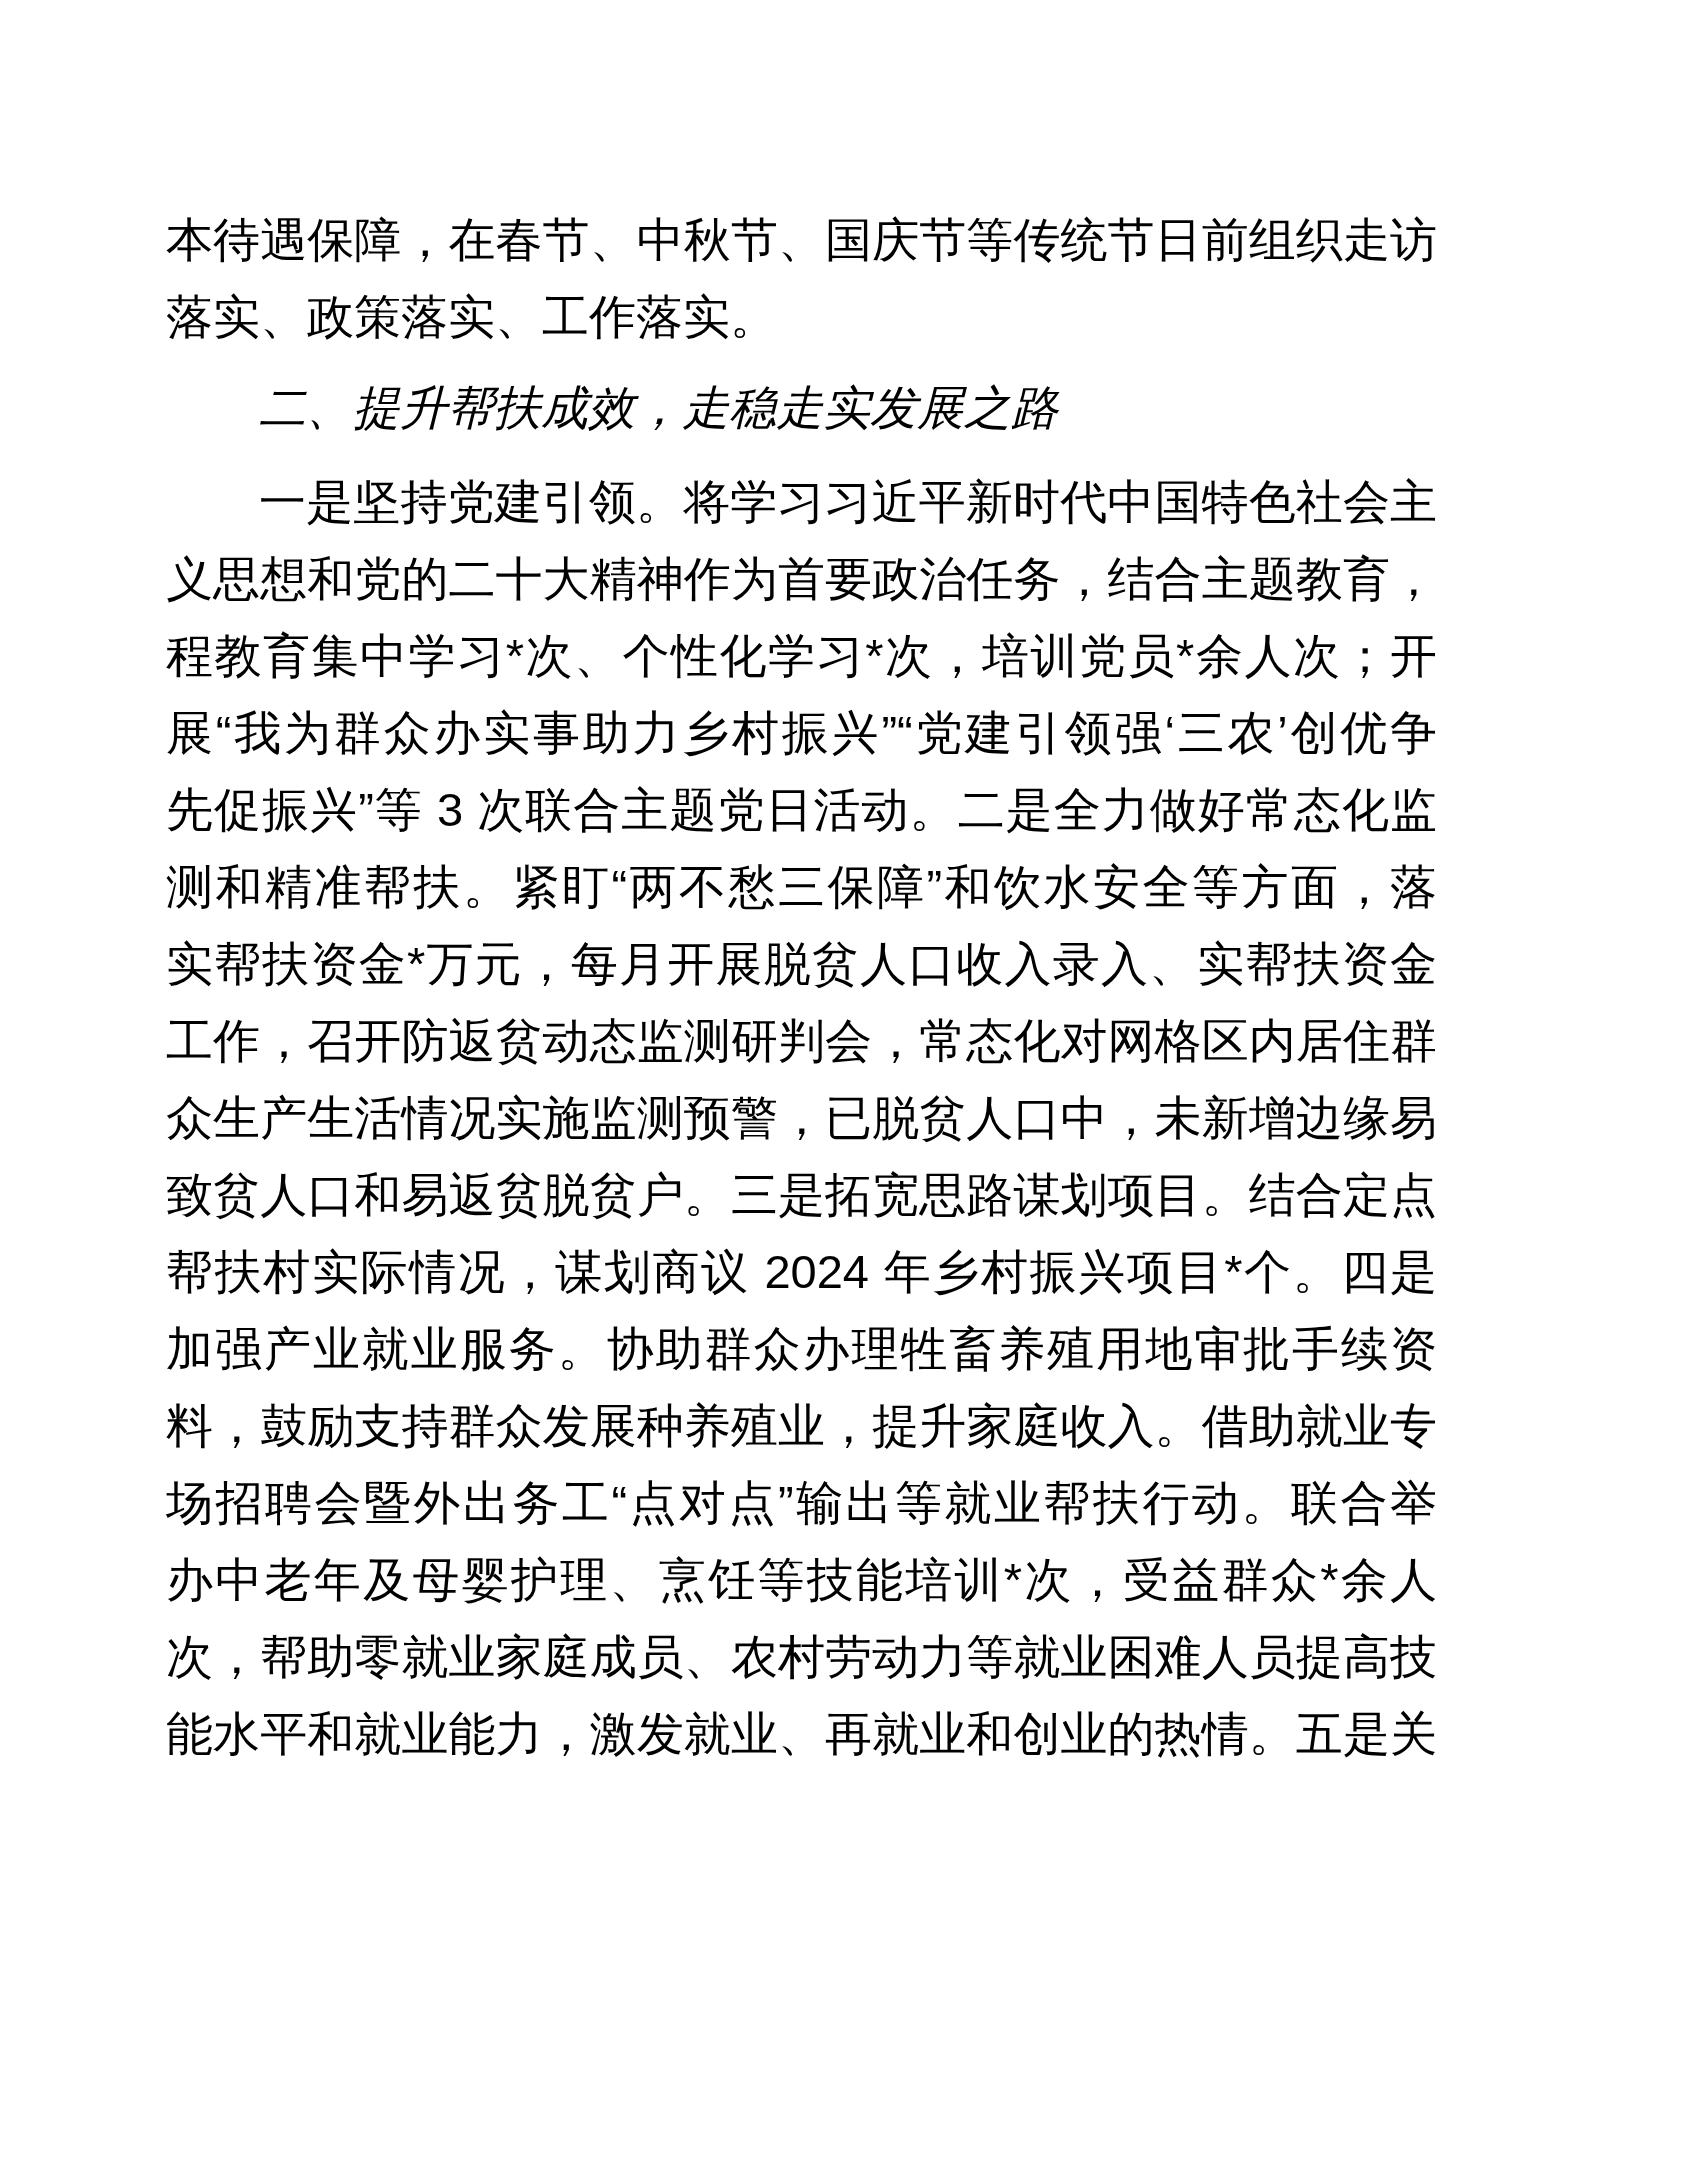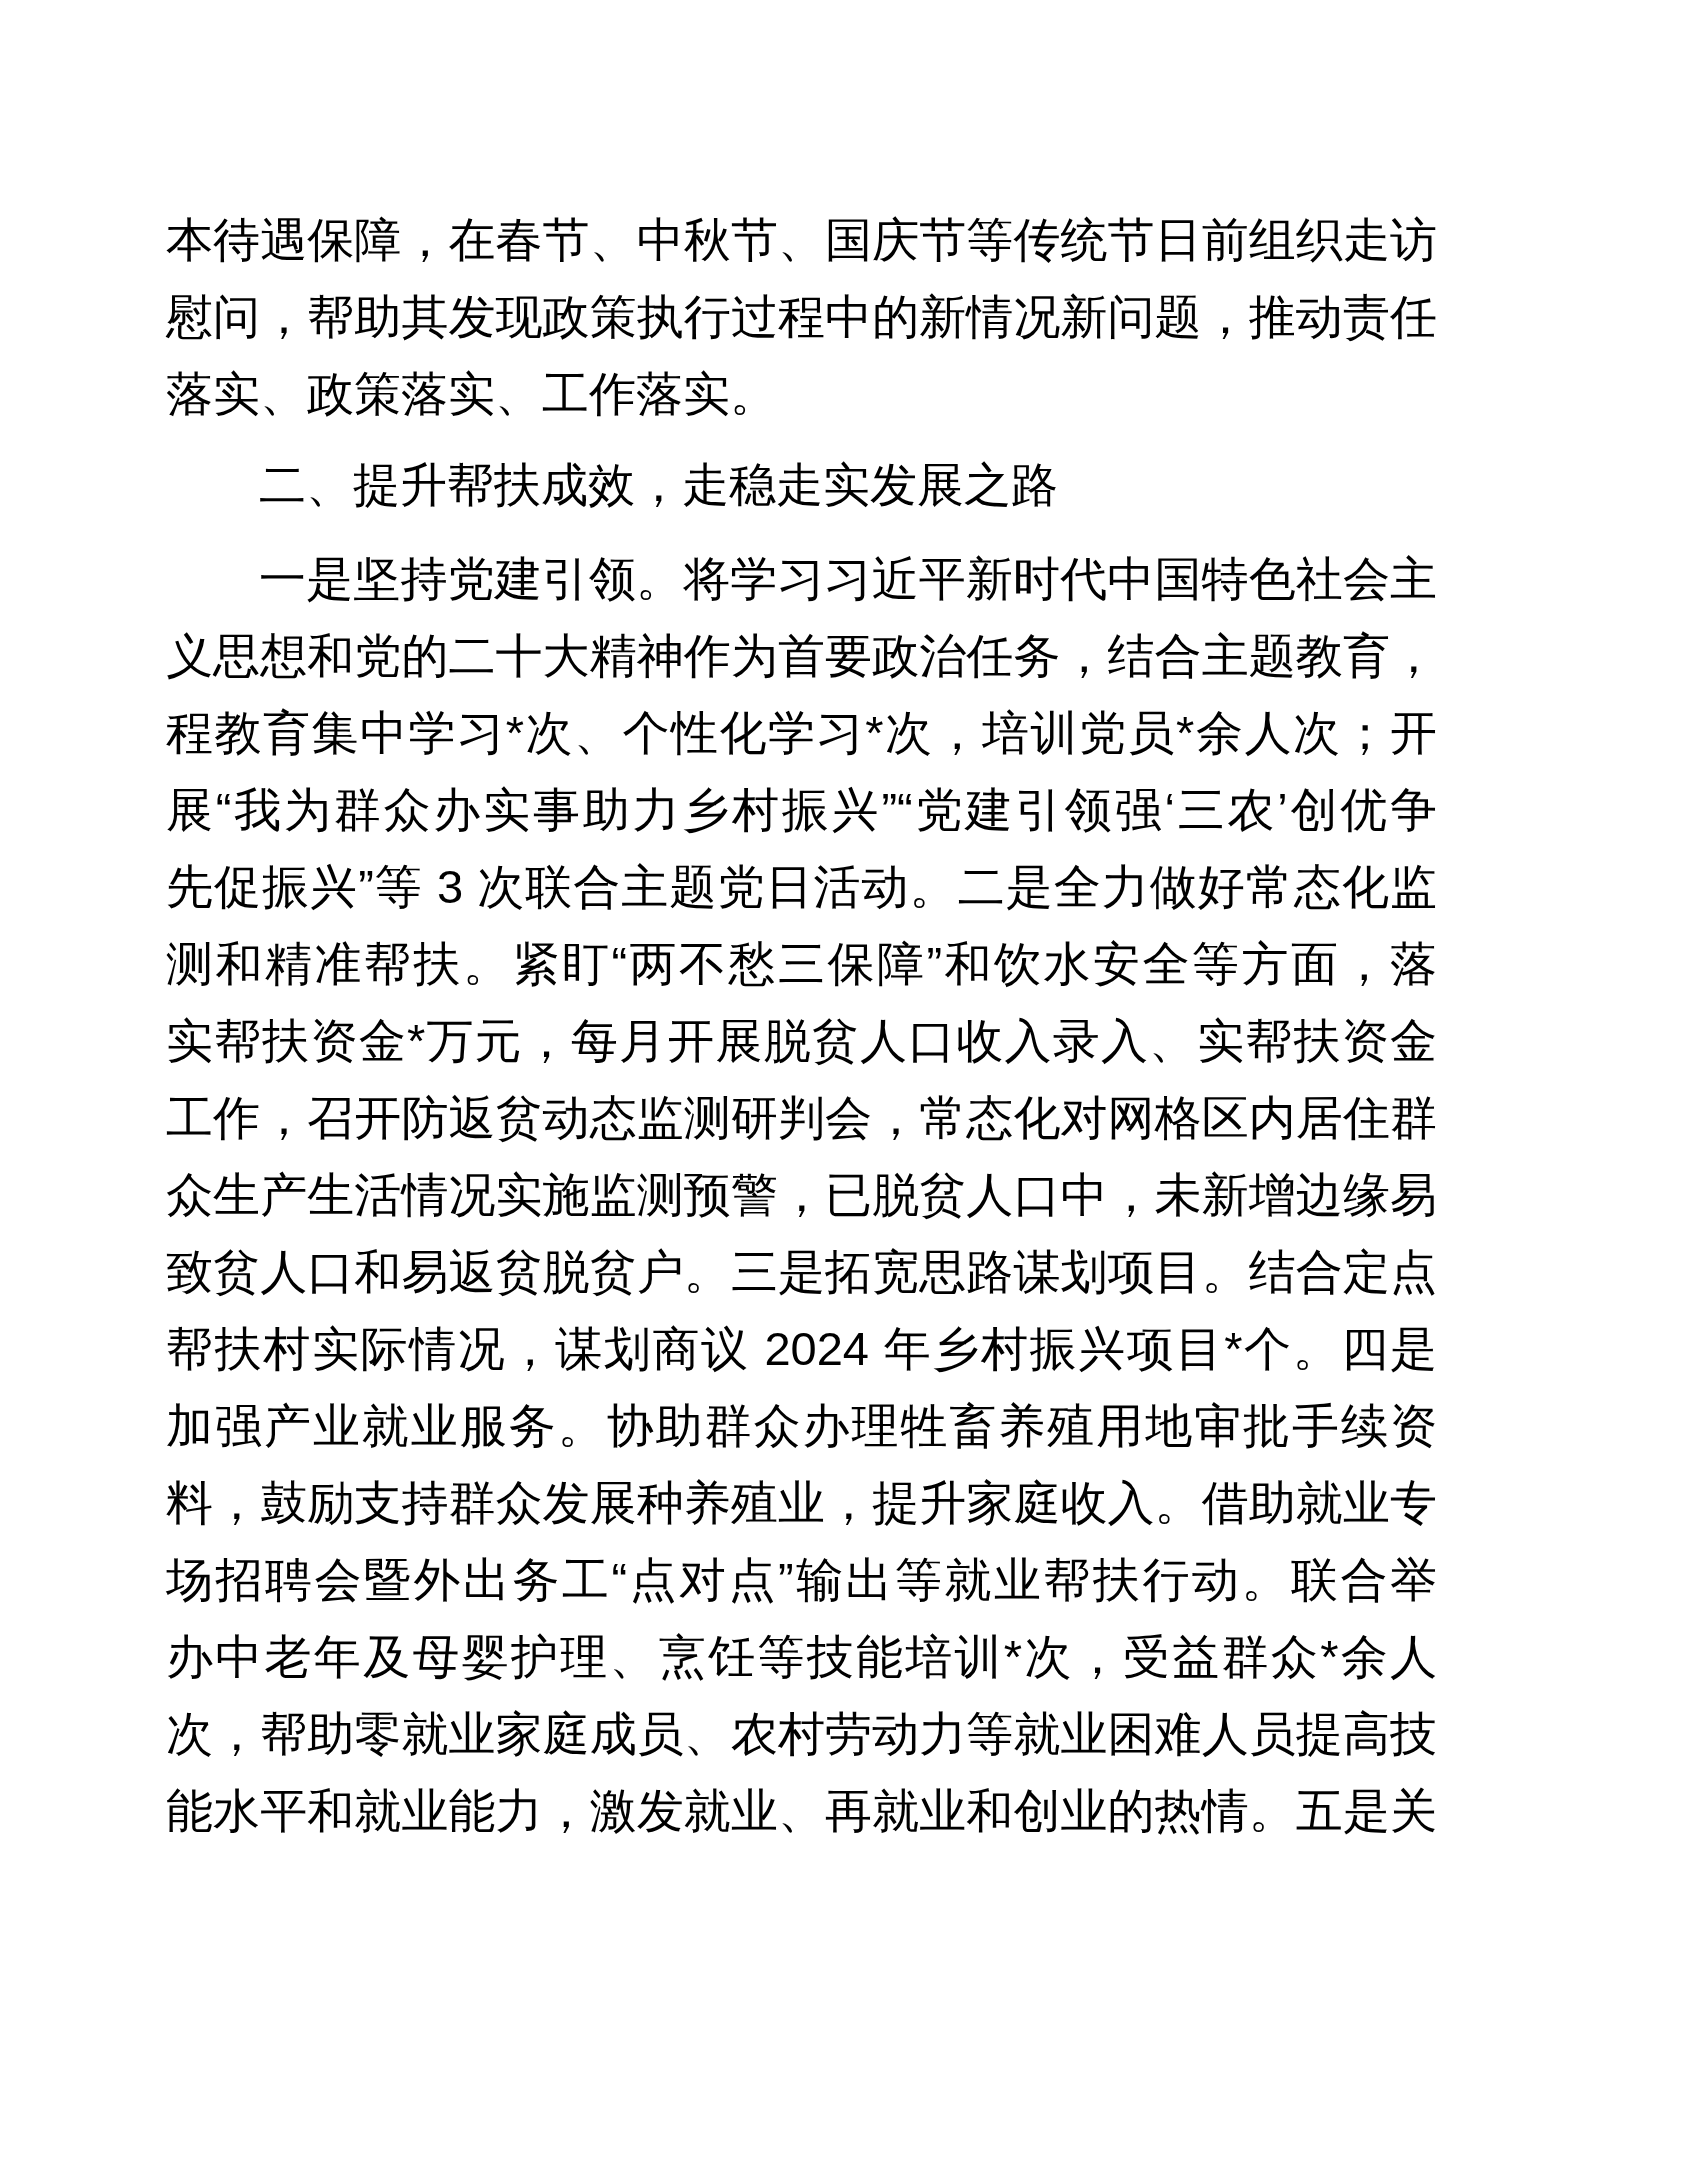"慰问，帮助其发现政策执行过程中的新情况新问题，推动责任" p.line { html: <p>慰问，帮助其发现政策执行过程中的新情况新问题，推动责任</p> -> none }
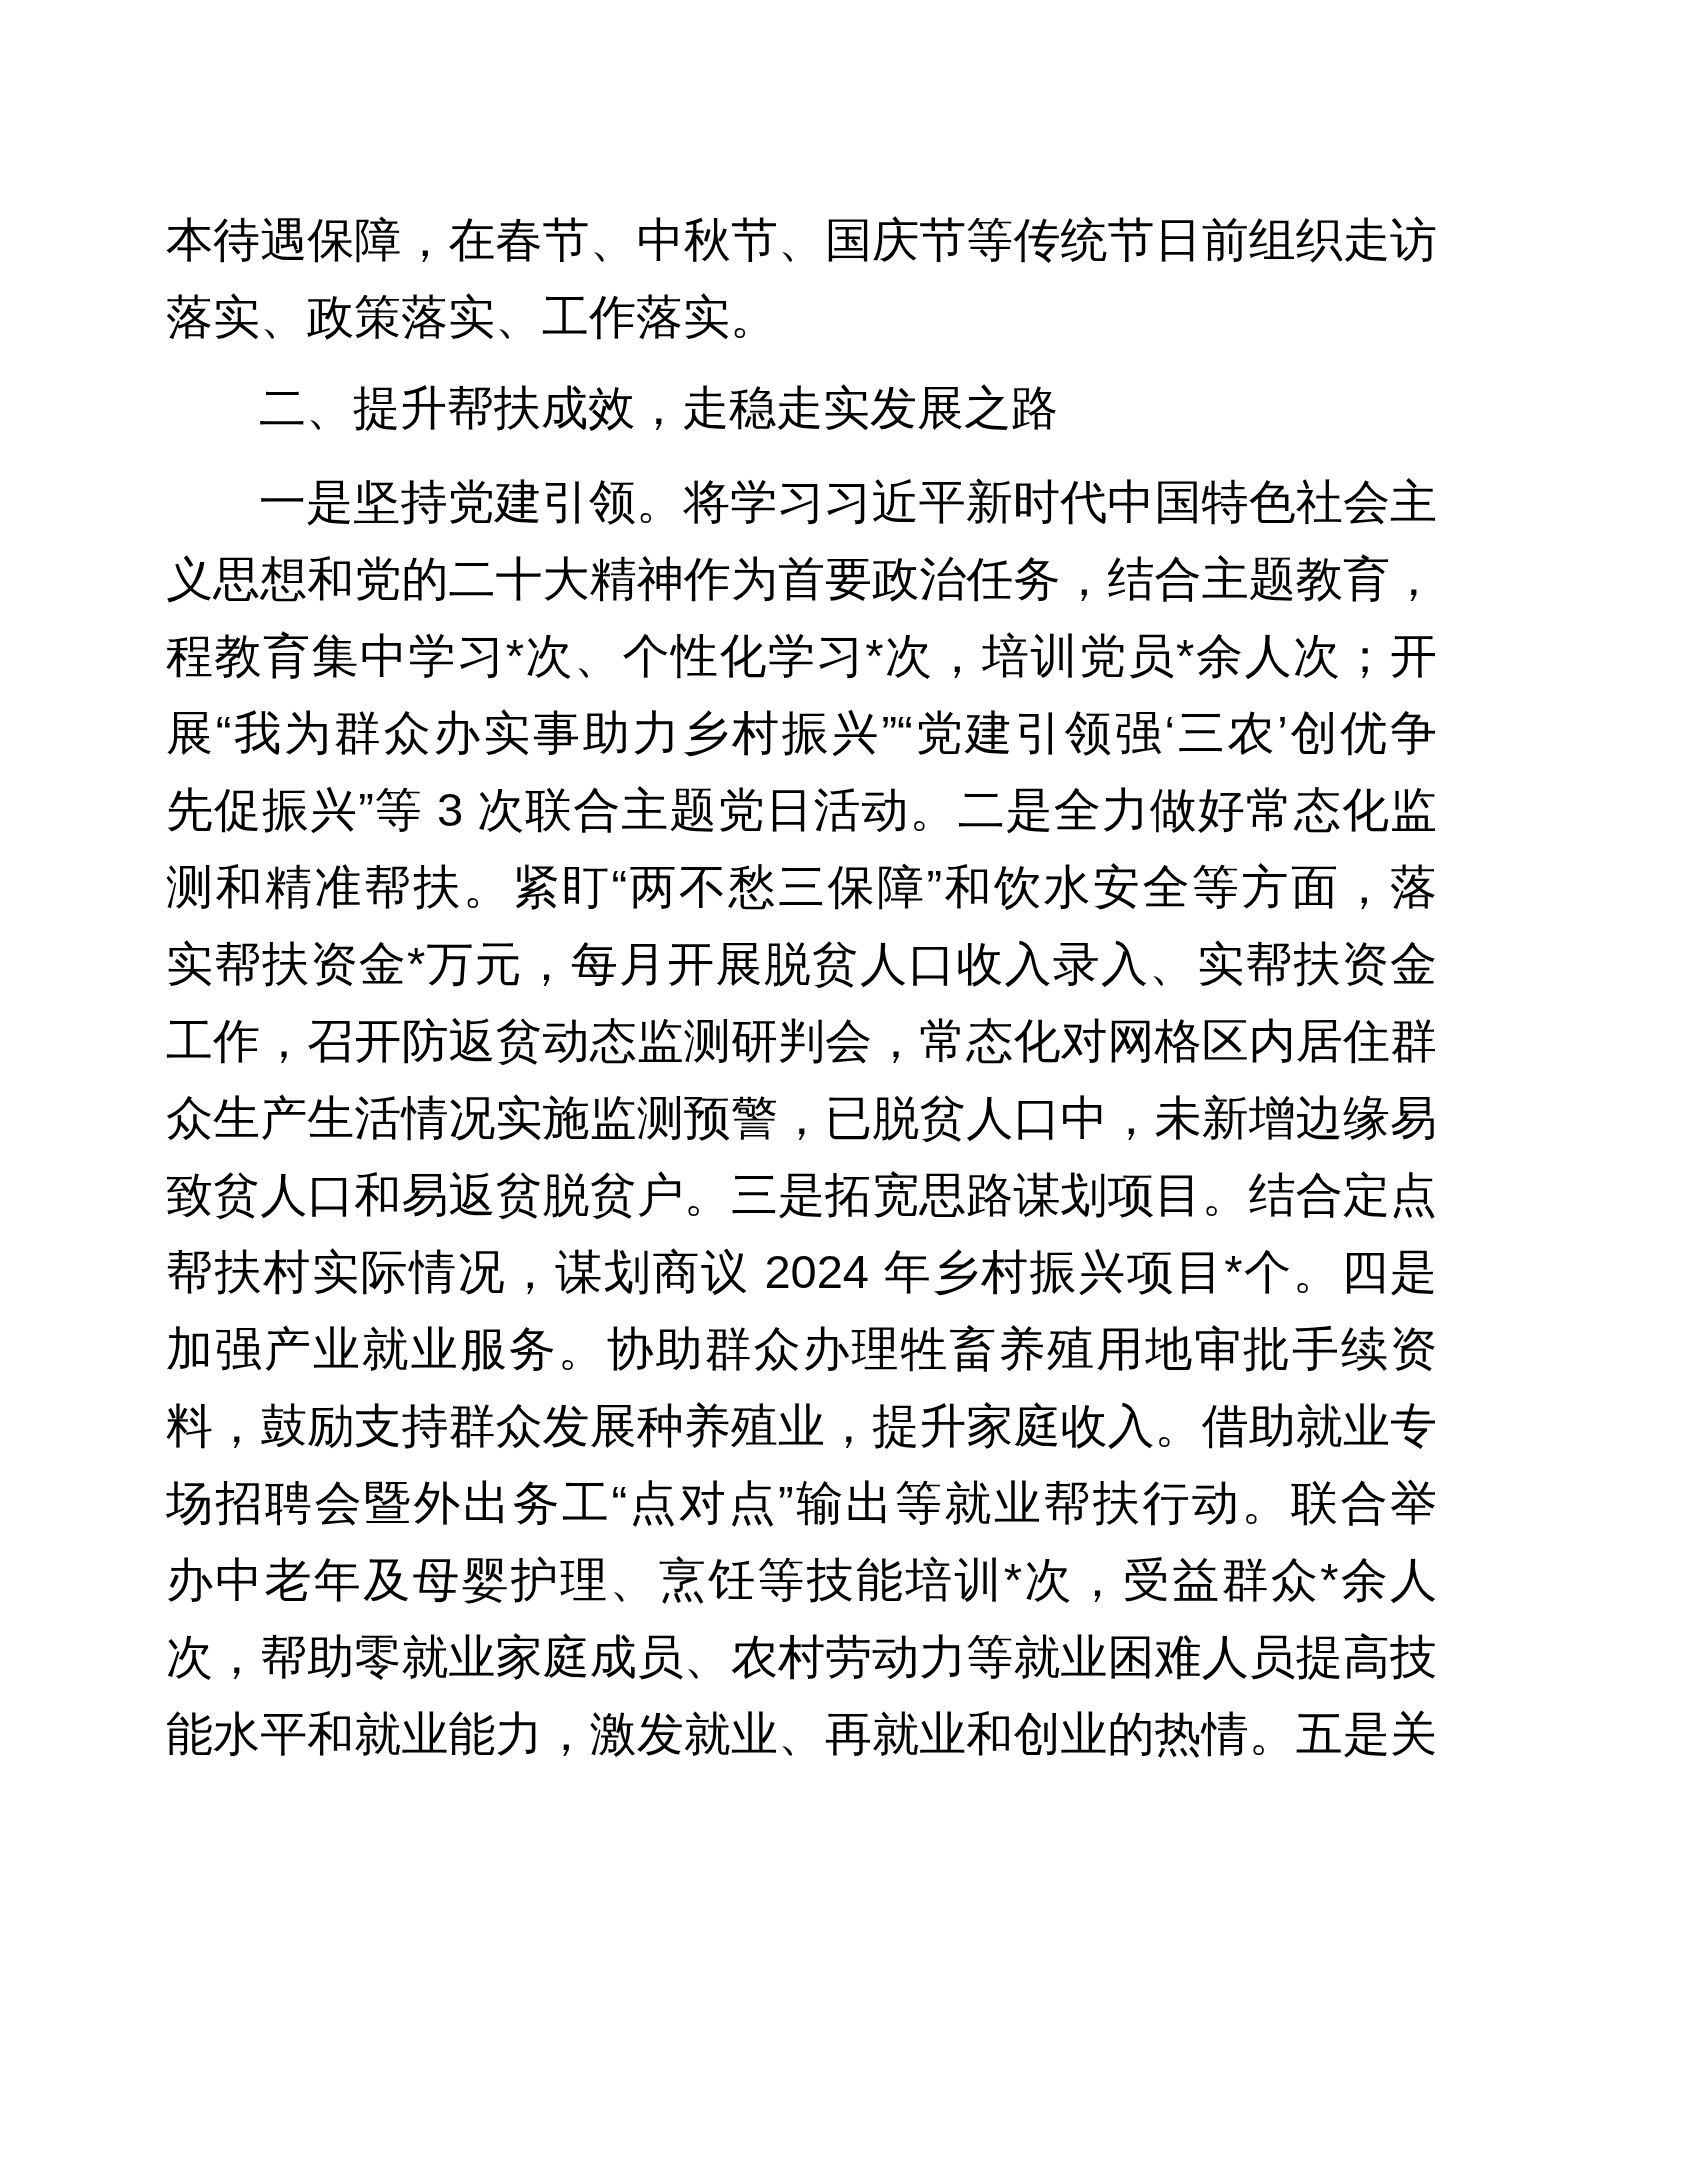"二、提升帮扶成效，走稳走实发展之路" .heading { font-style: none -> italic }
